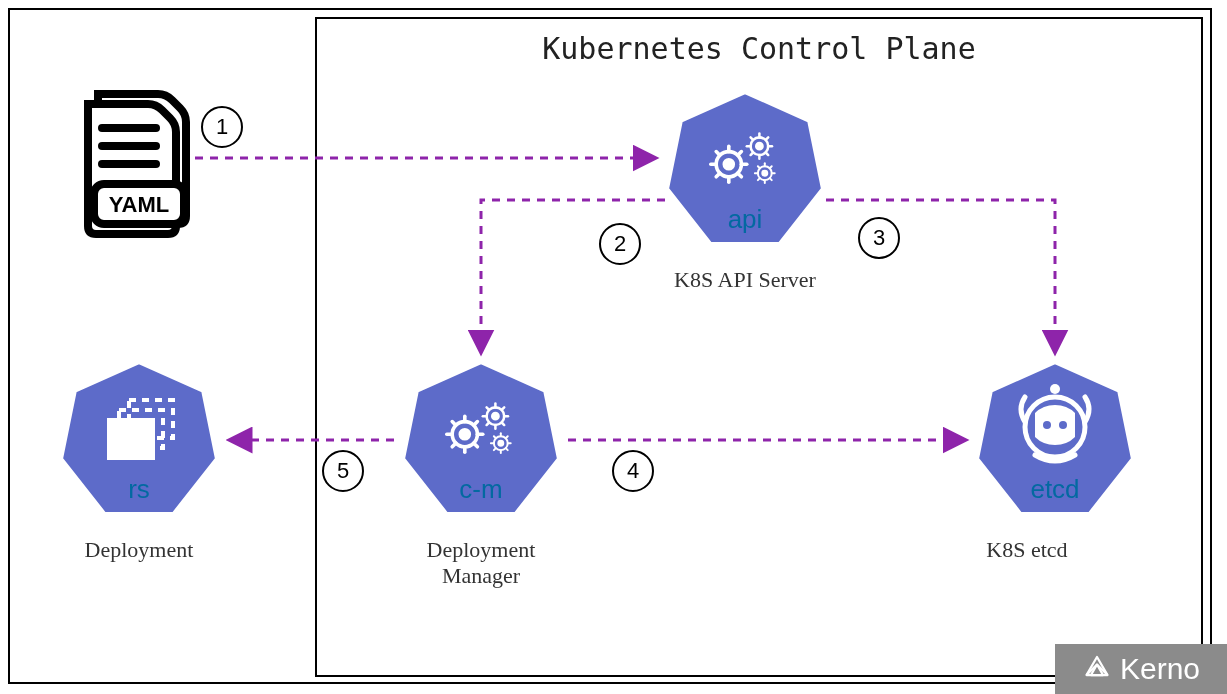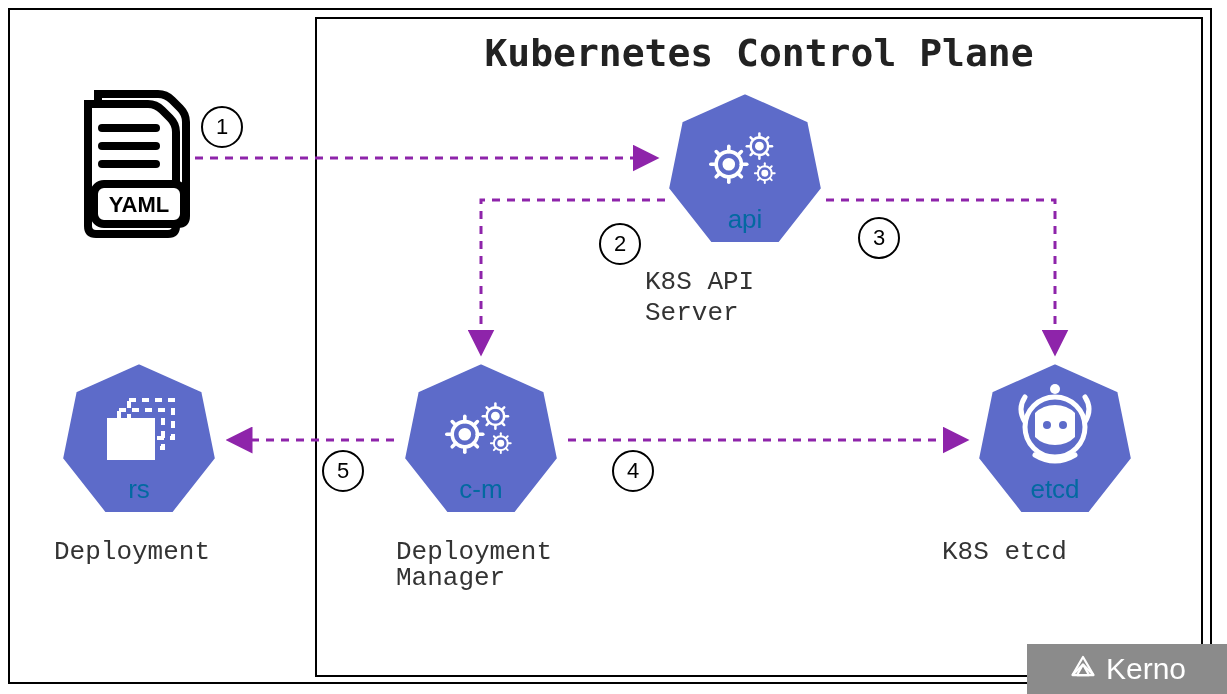"Kubernetes Control Plane" .title { font-size: 38px -> 30px; font-weight: 700 -> 400 }
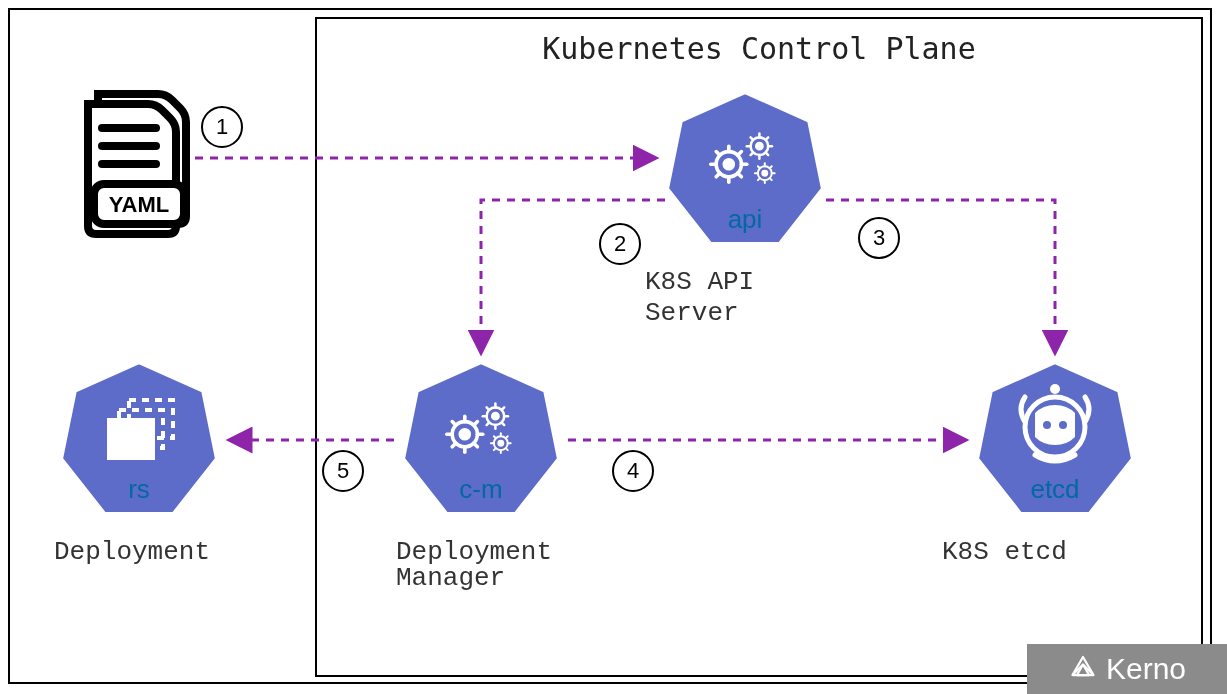"K8S API Server" .node-label { font-family: Liberation Mono, monospace -> Liberation Serif, serif; font-size: 26px -> 22px; text-align: none -> center }
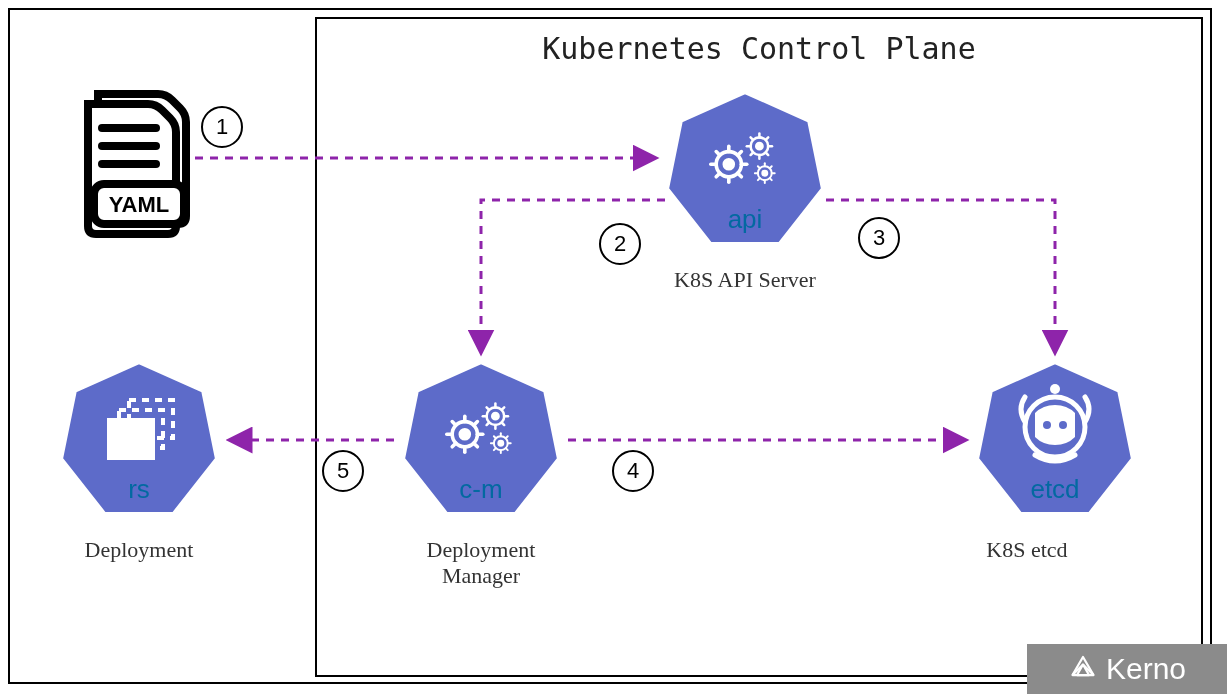"Kerno" .kerno-badge { width: 200px -> 172px }
